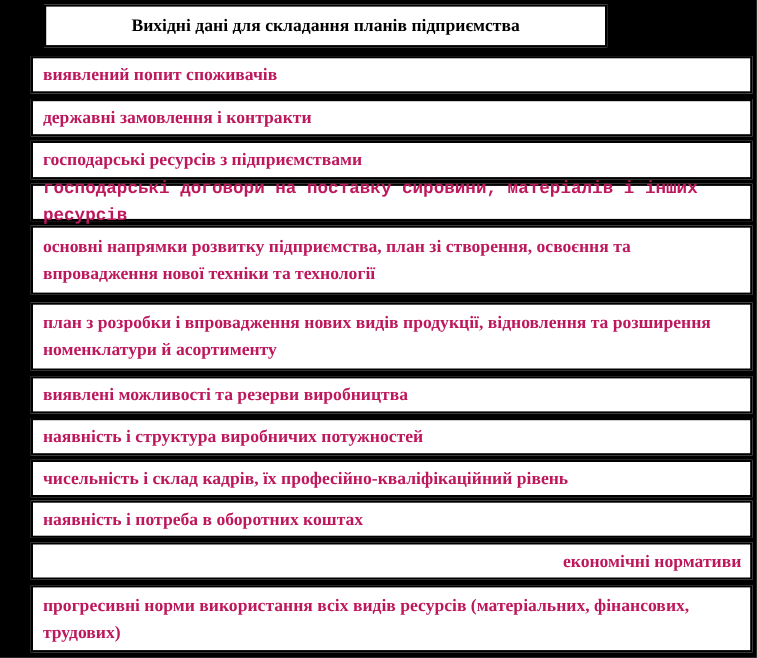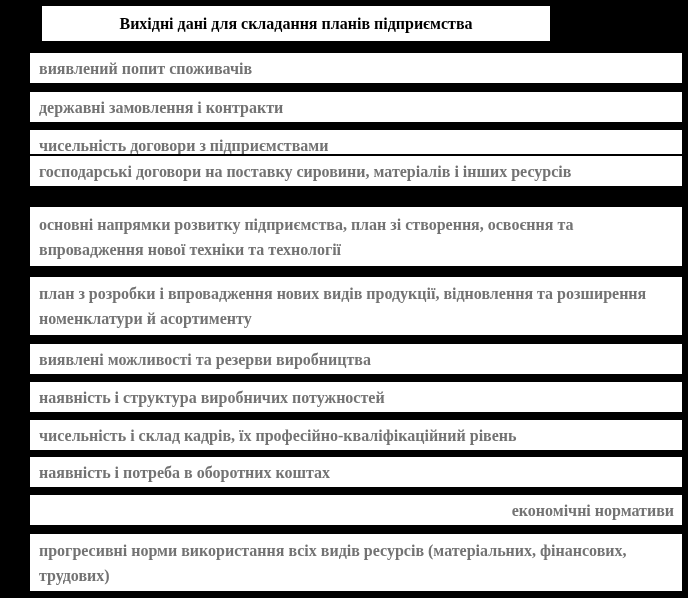"виявлений попит споживачів" .item-box { color: #737373 -> #be185d }
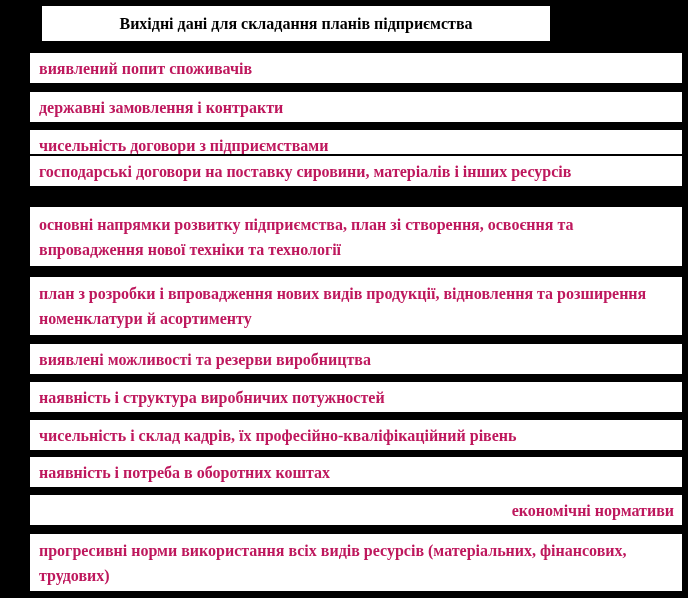"чисельність договори з підприємствами" span { text: чисельність договори -> господарські ресурсів }
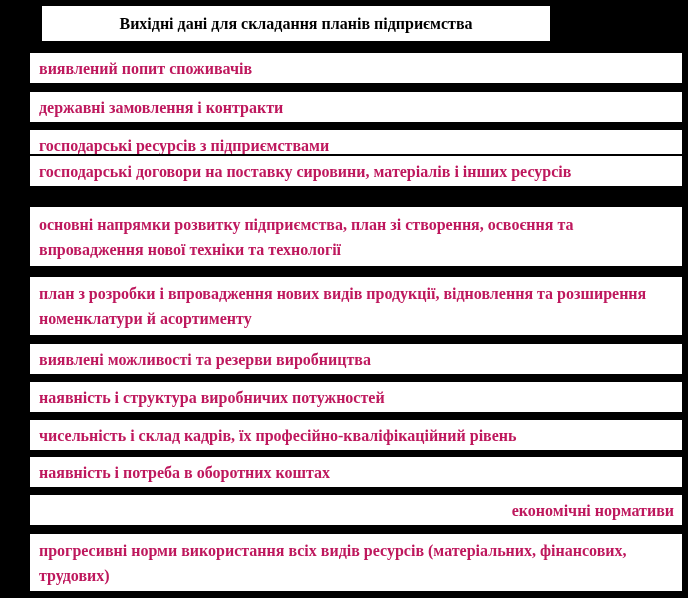"господарські договори на поставку" .b3 { font-family: none -> Liberation Mono, monospace; top: 154px -> 167px }
